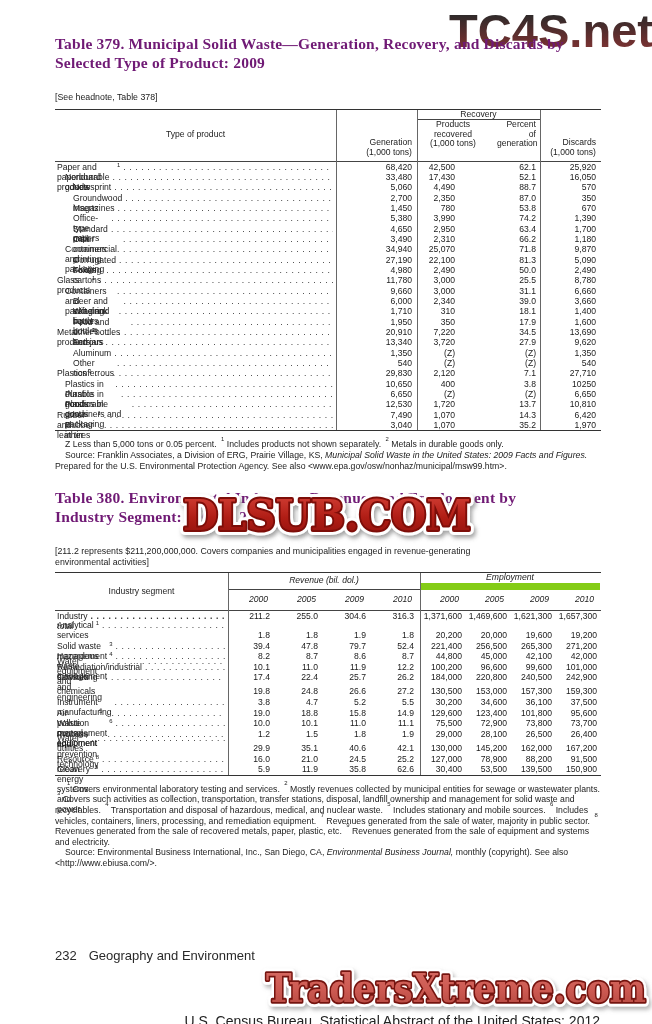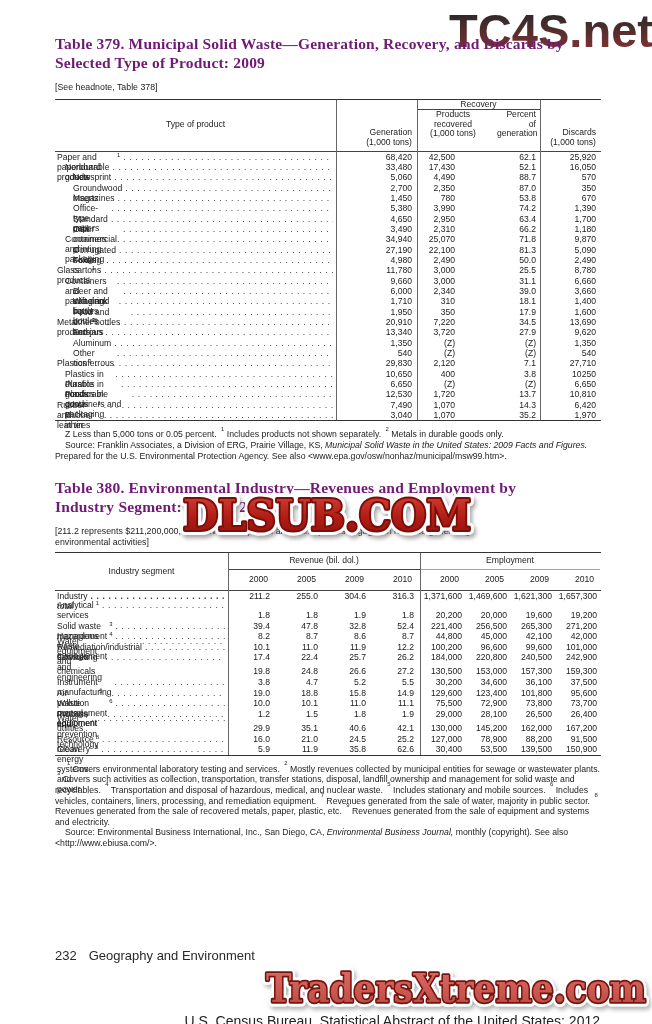"[See headnote, Table 378]" .headnote { margin-top: 10px -> 20px }
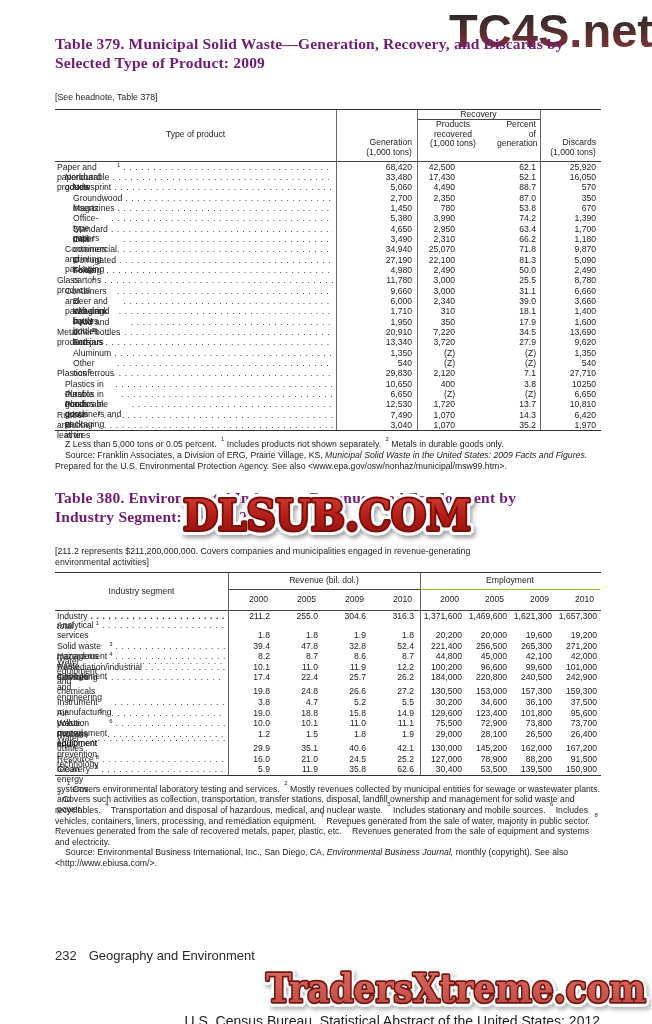"Revenue (bil. dol.)" .h380-right { font-style: none -> italic }
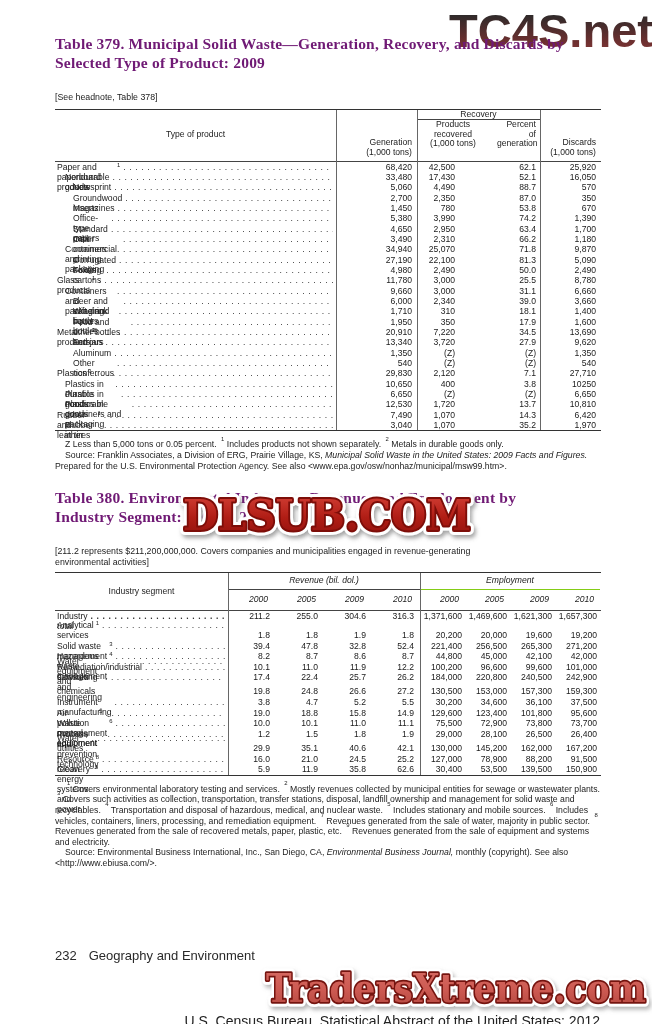"Employment" .h380-empgrp { border-bottom: 1px solid #84cc16 -> 7px solid #84cc16 }
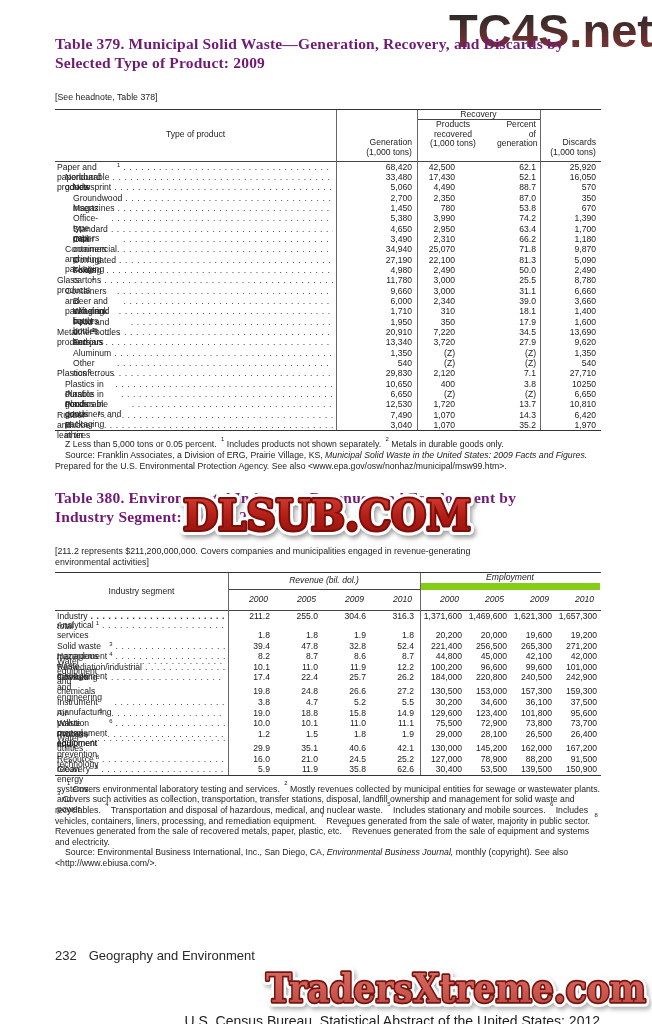"32.8" div.c-r { text: 32.8 -> 79.7 }
